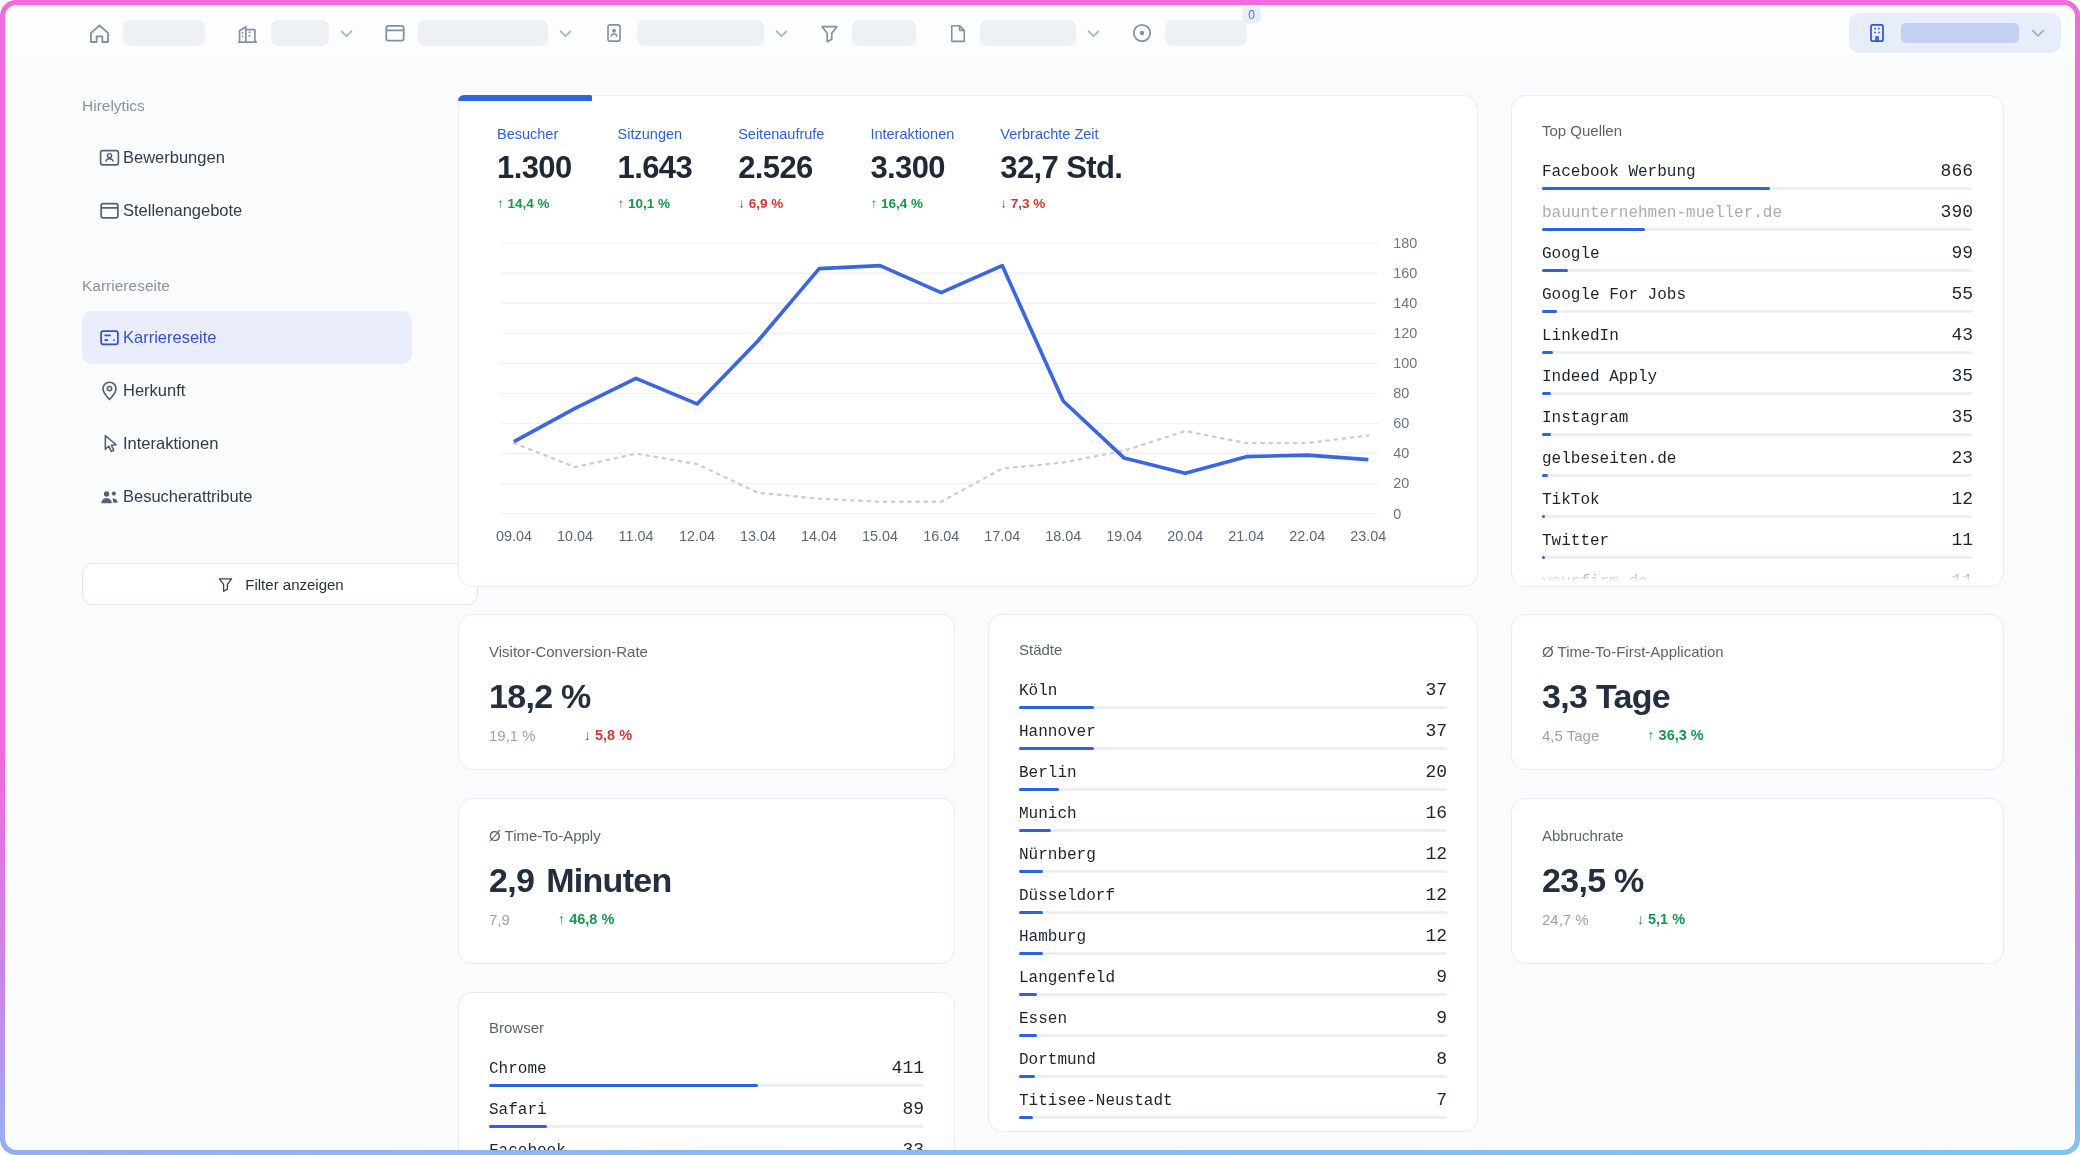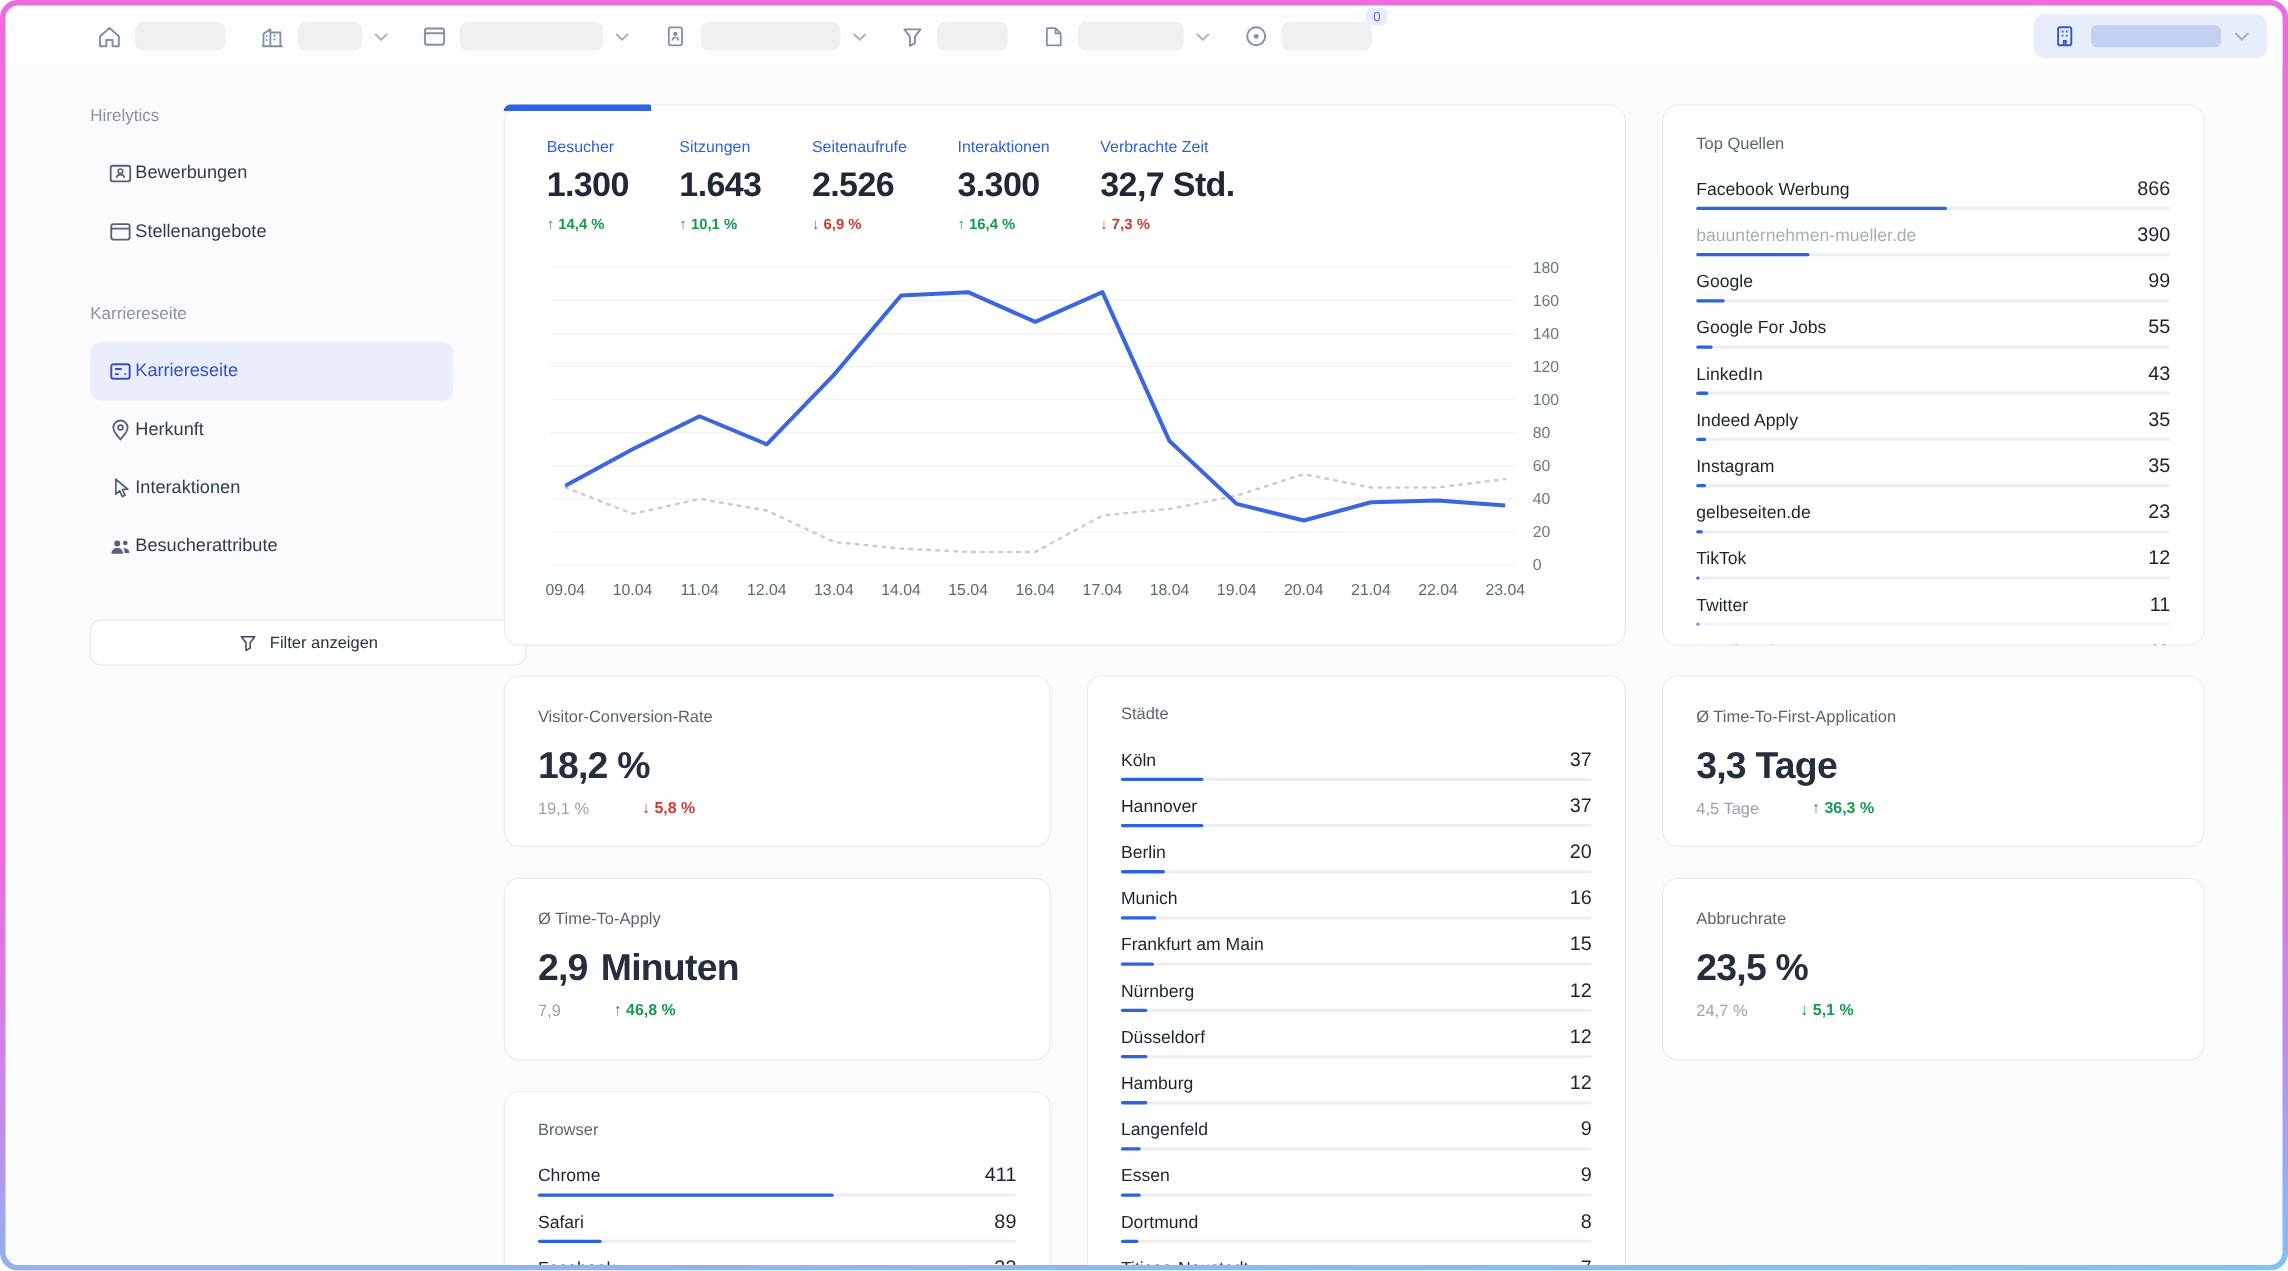"Facebook Werbung" .bar-head { font-family: none -> Liberation Mono, monospace }
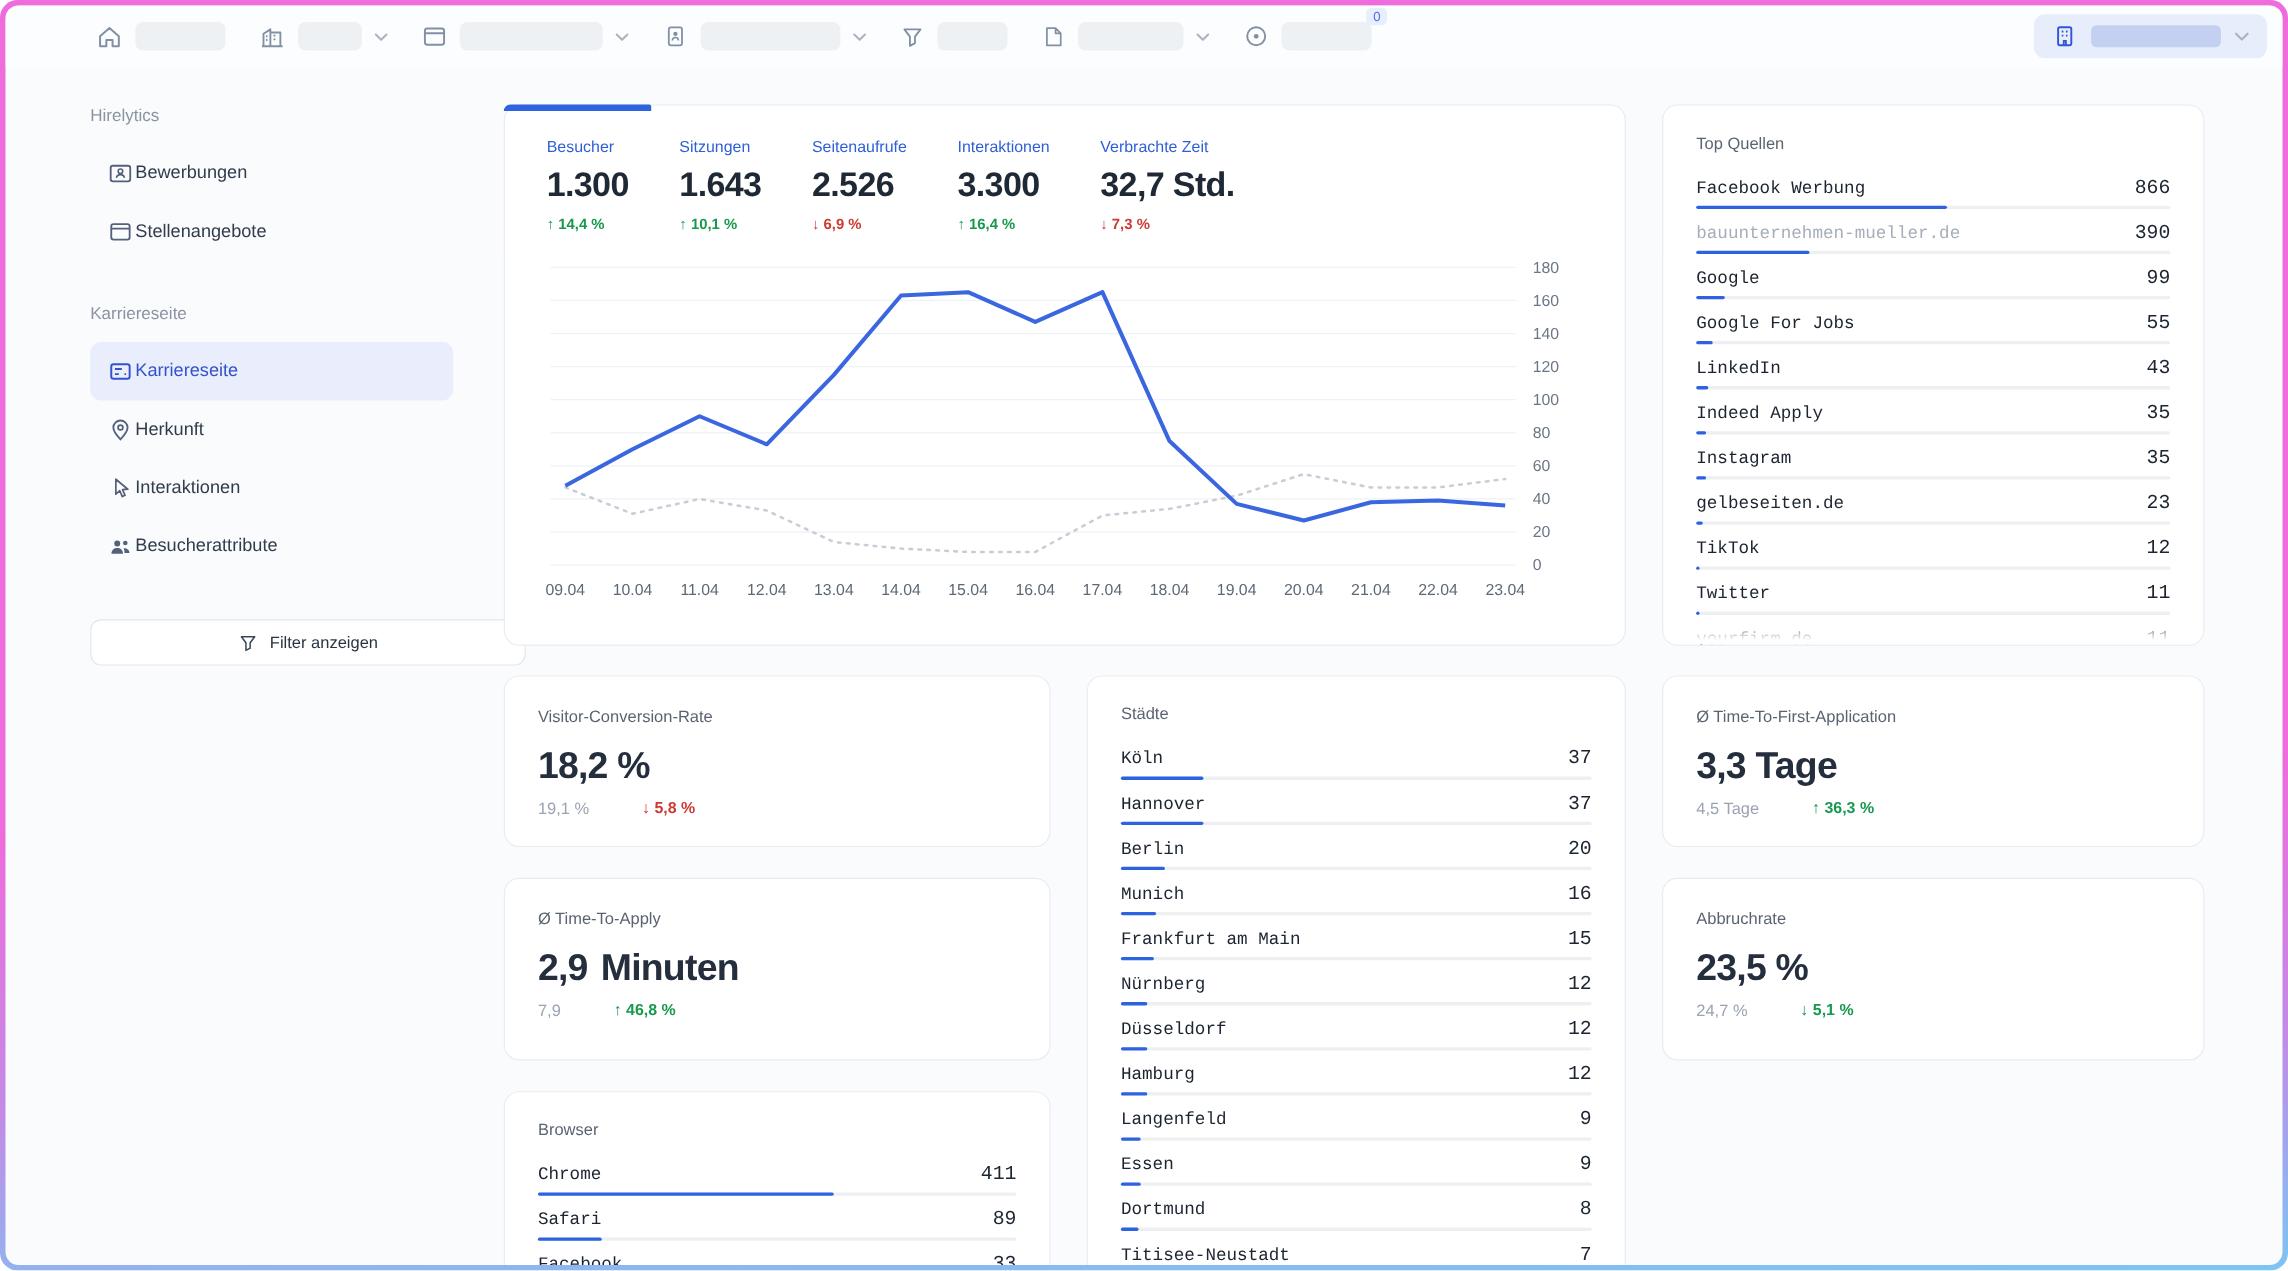"Frankfurt am Main" div.bar-row { html: <div> <div> <span>Frankfurt am Main</span> <span>15</span> </div> <div> <div></div> </div> </div> -> none }
